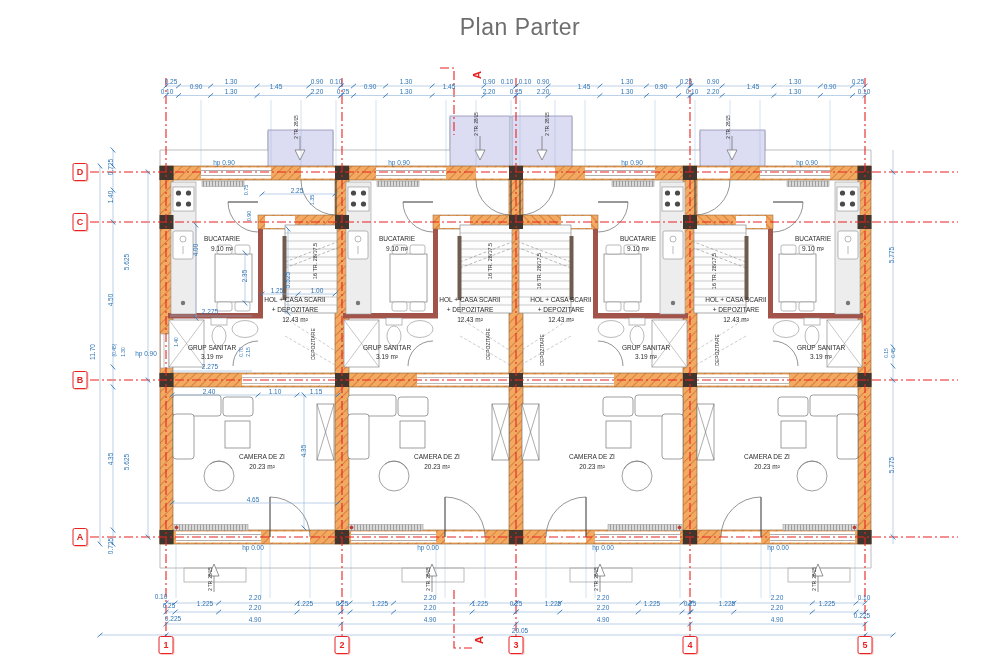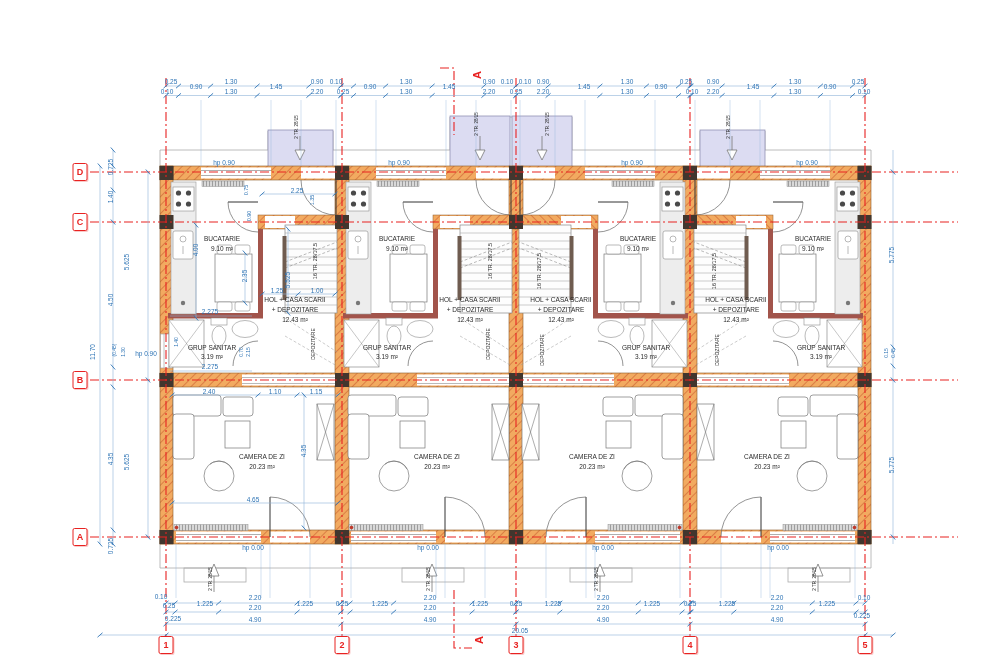"Plan Parter" div { html: none -> <div>Plan Parter</div> }
